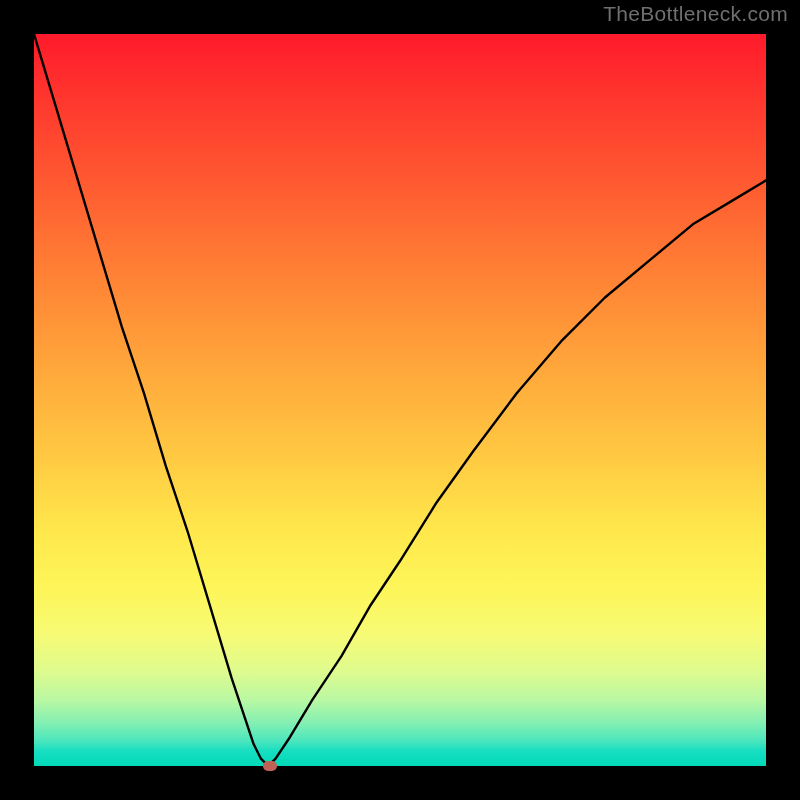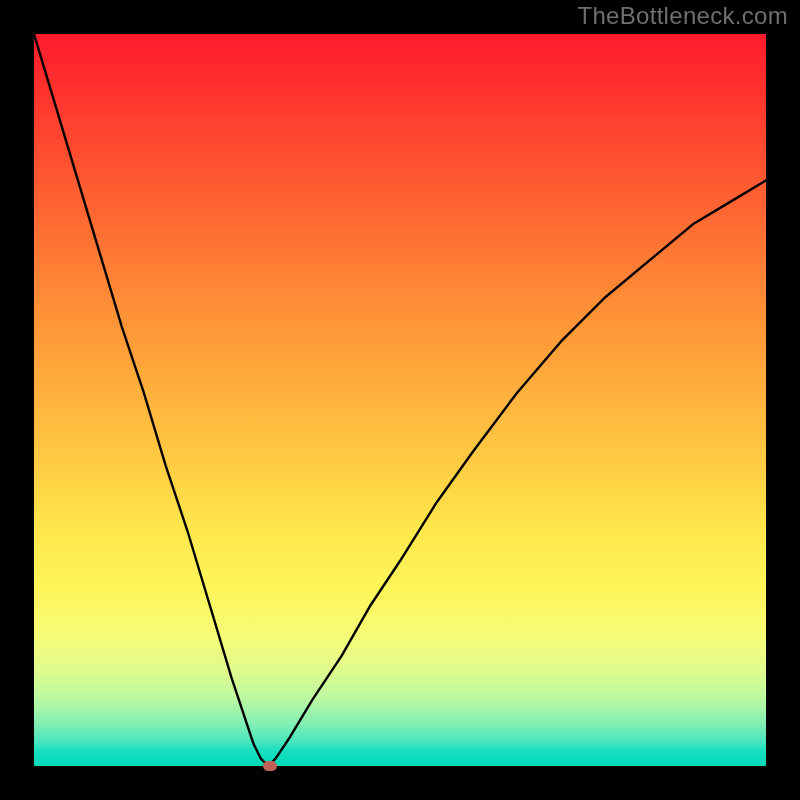"TheBottleneck.com" .watermark { font-size: 24px -> 21px }
